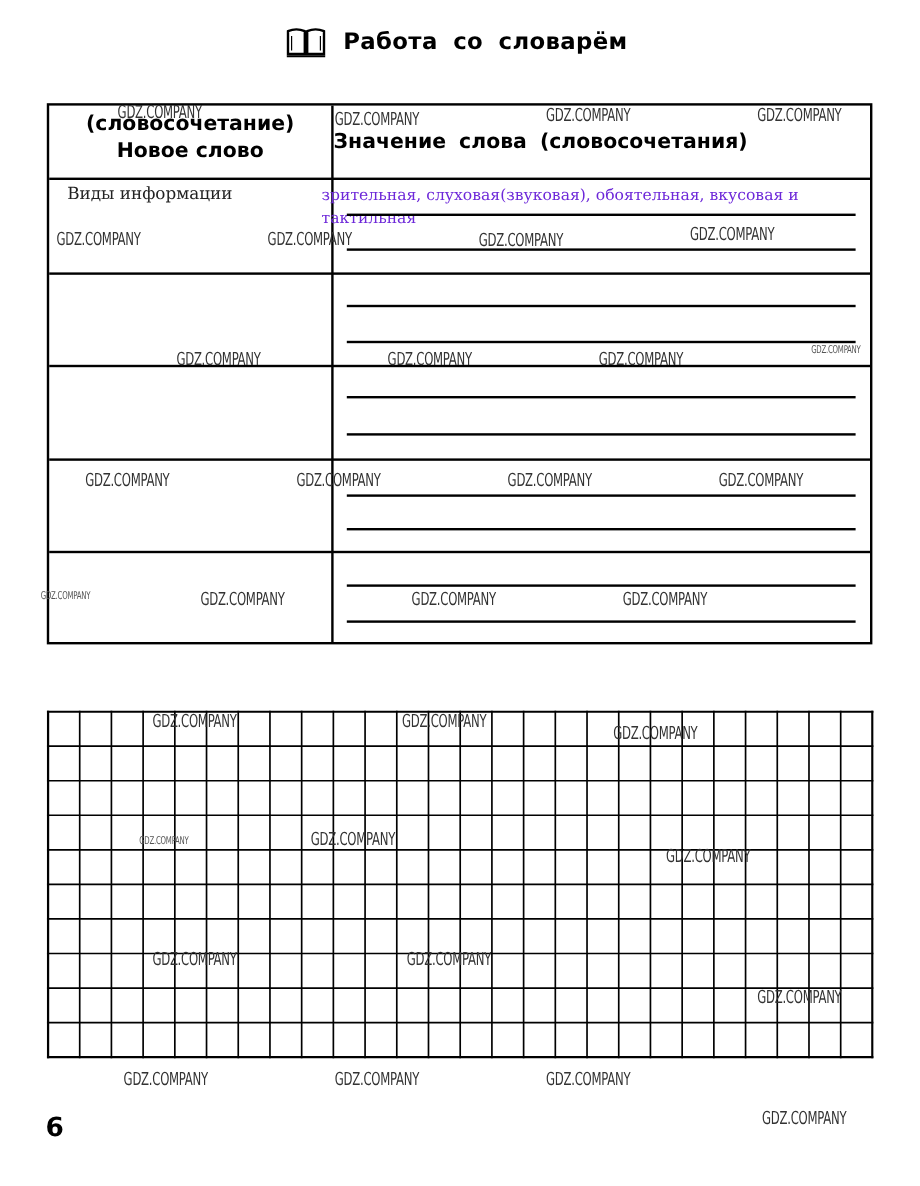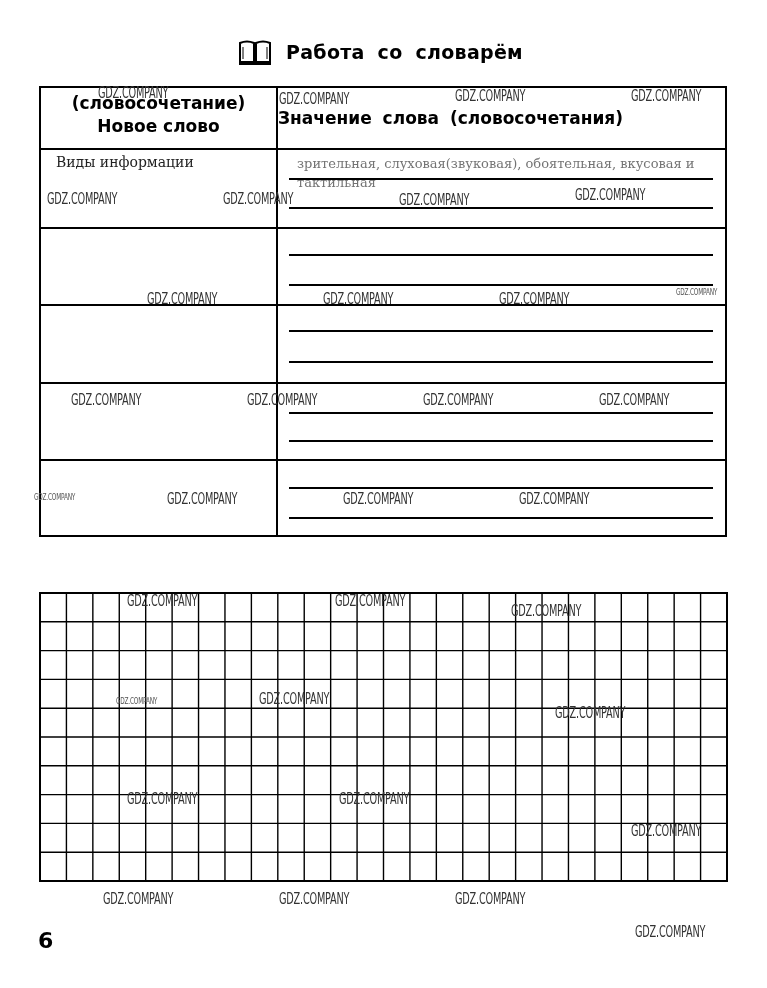"Работа со словарём" .title { top: 36px -> 19px }
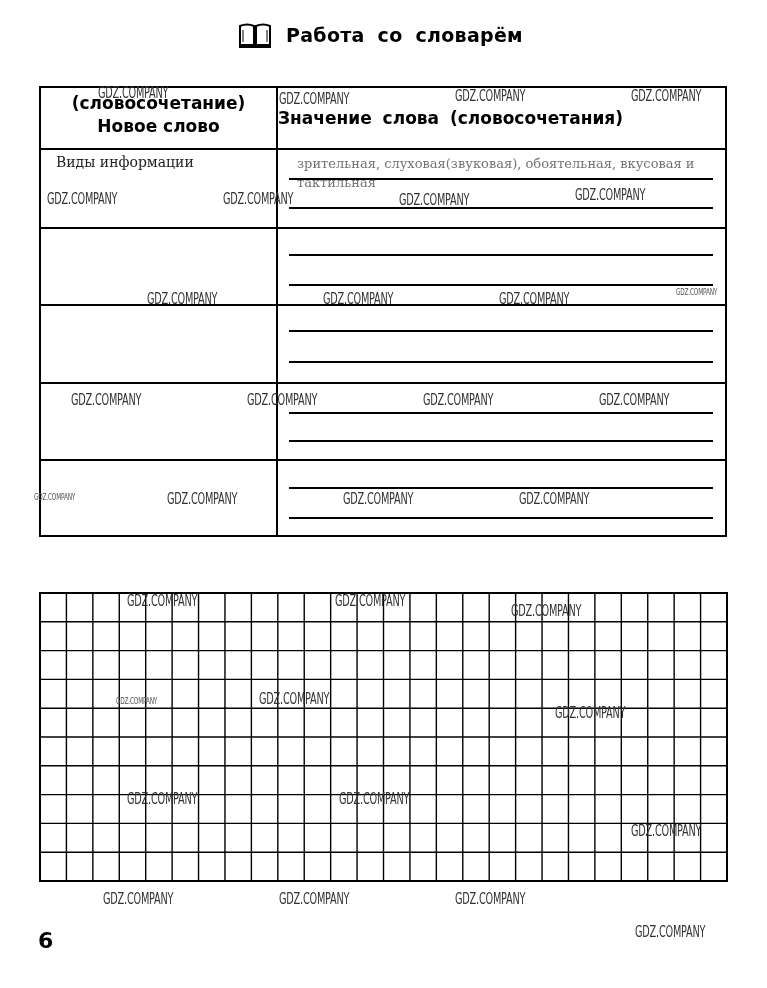"зрительная, слуховая(звуковая)," .meaning { color: #737373 -> #6d28d9; left: 256px -> 227px }
